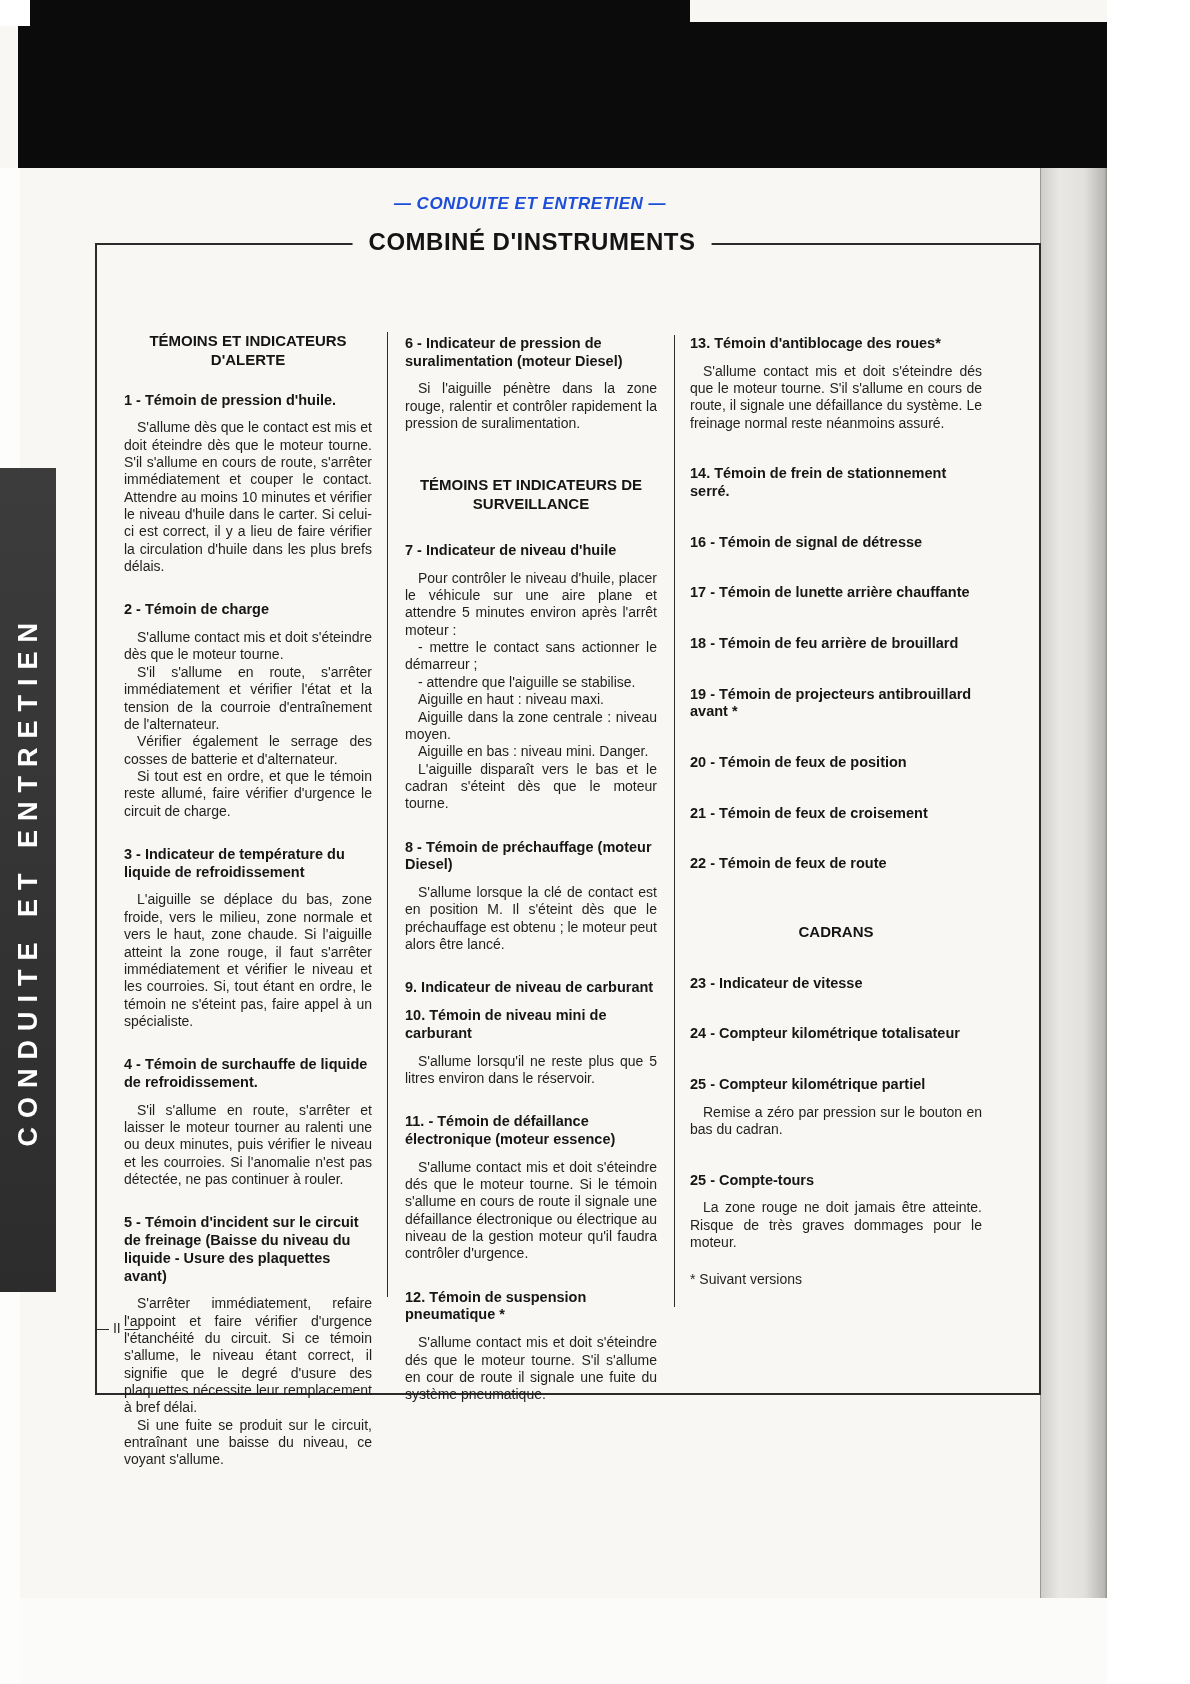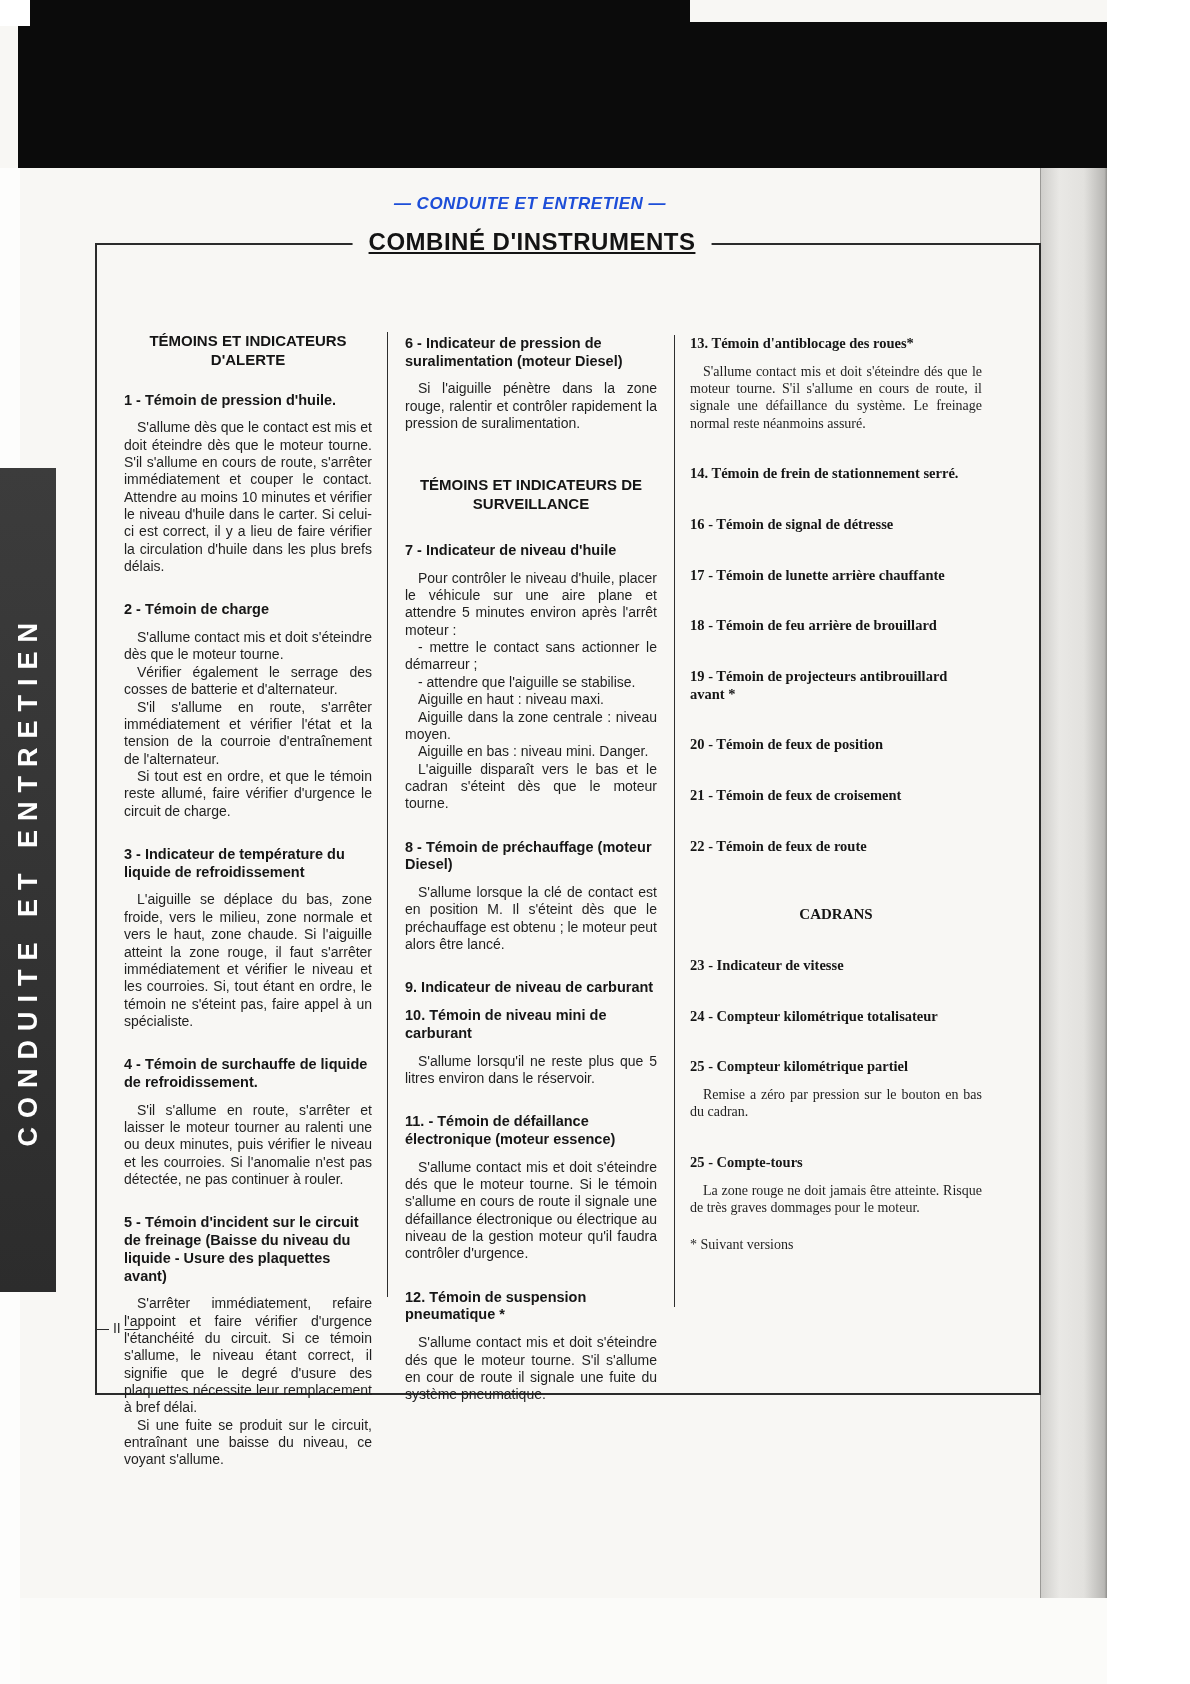"COMBINÉ D'INSTRUMENTS" .main-title { text-decoration: underline -> none }
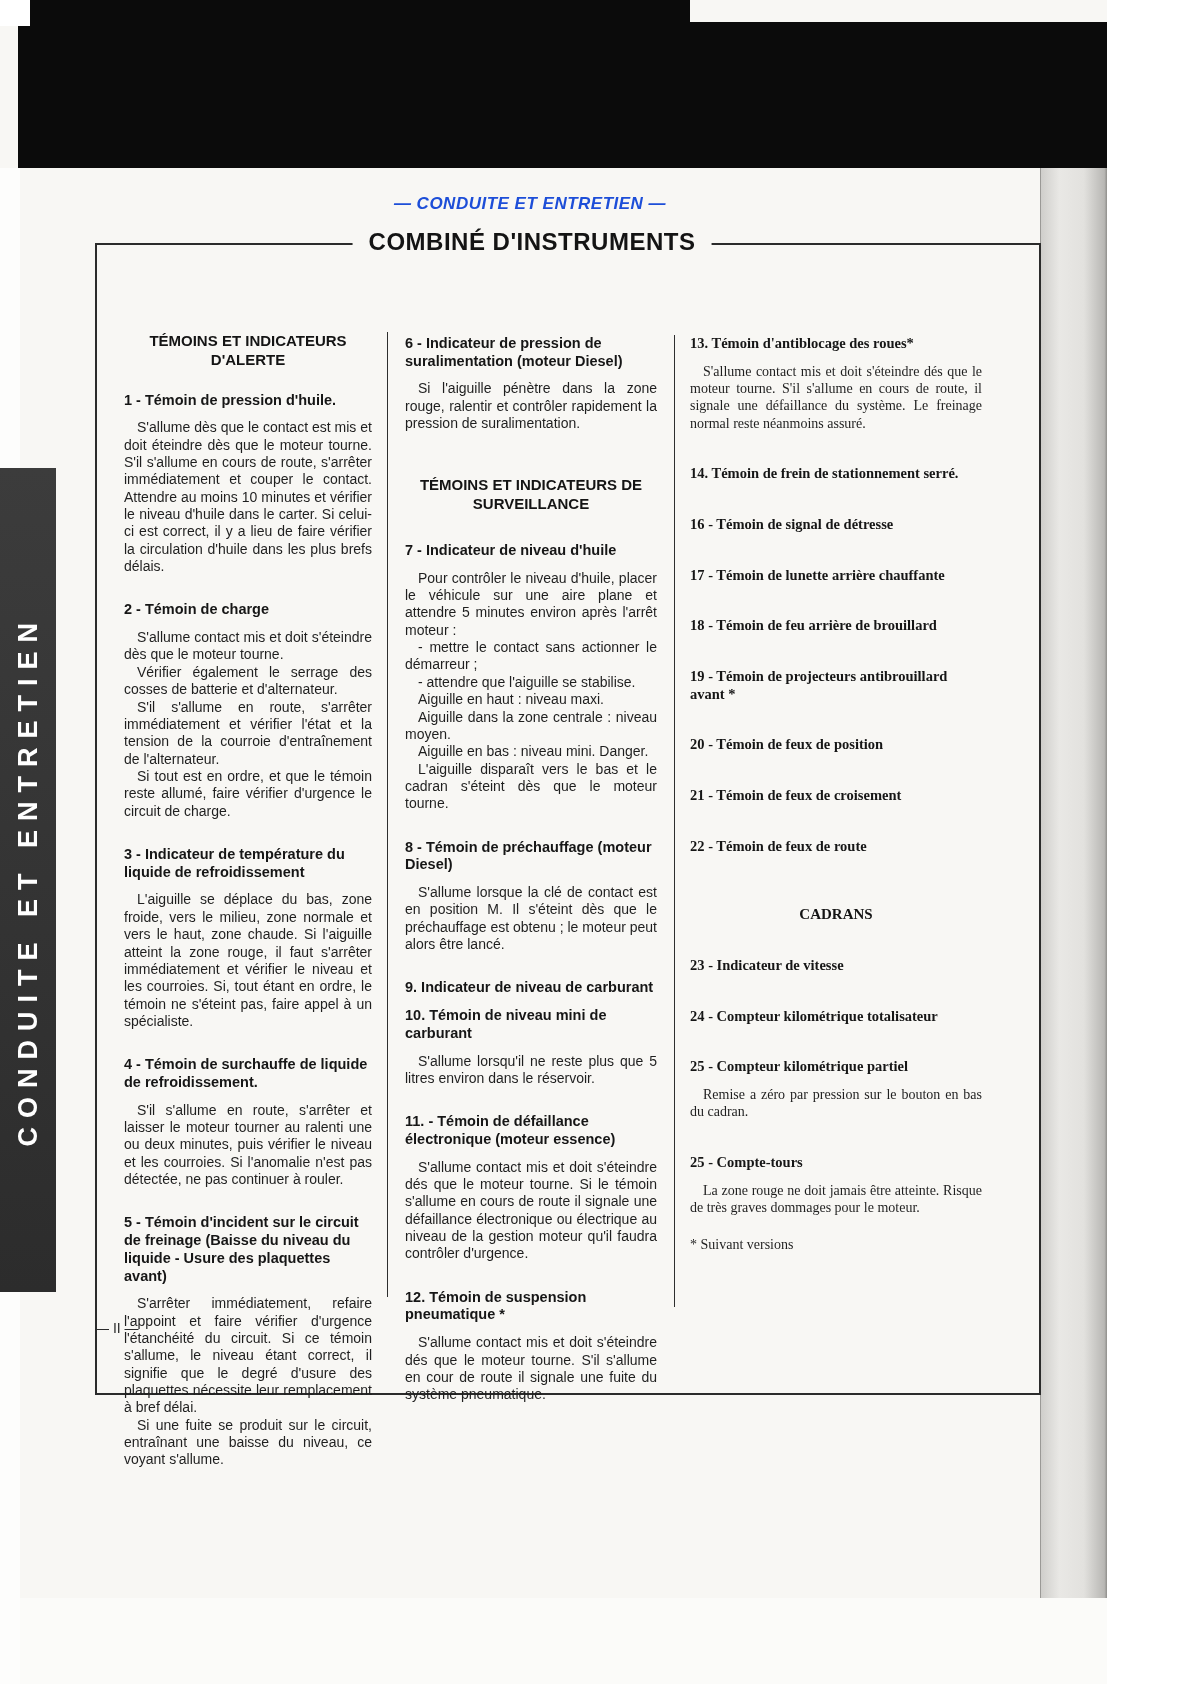"13. Témoin d'antiblocage des roues*" .col-3 { font-family: Liberation Serif, serif -> none }
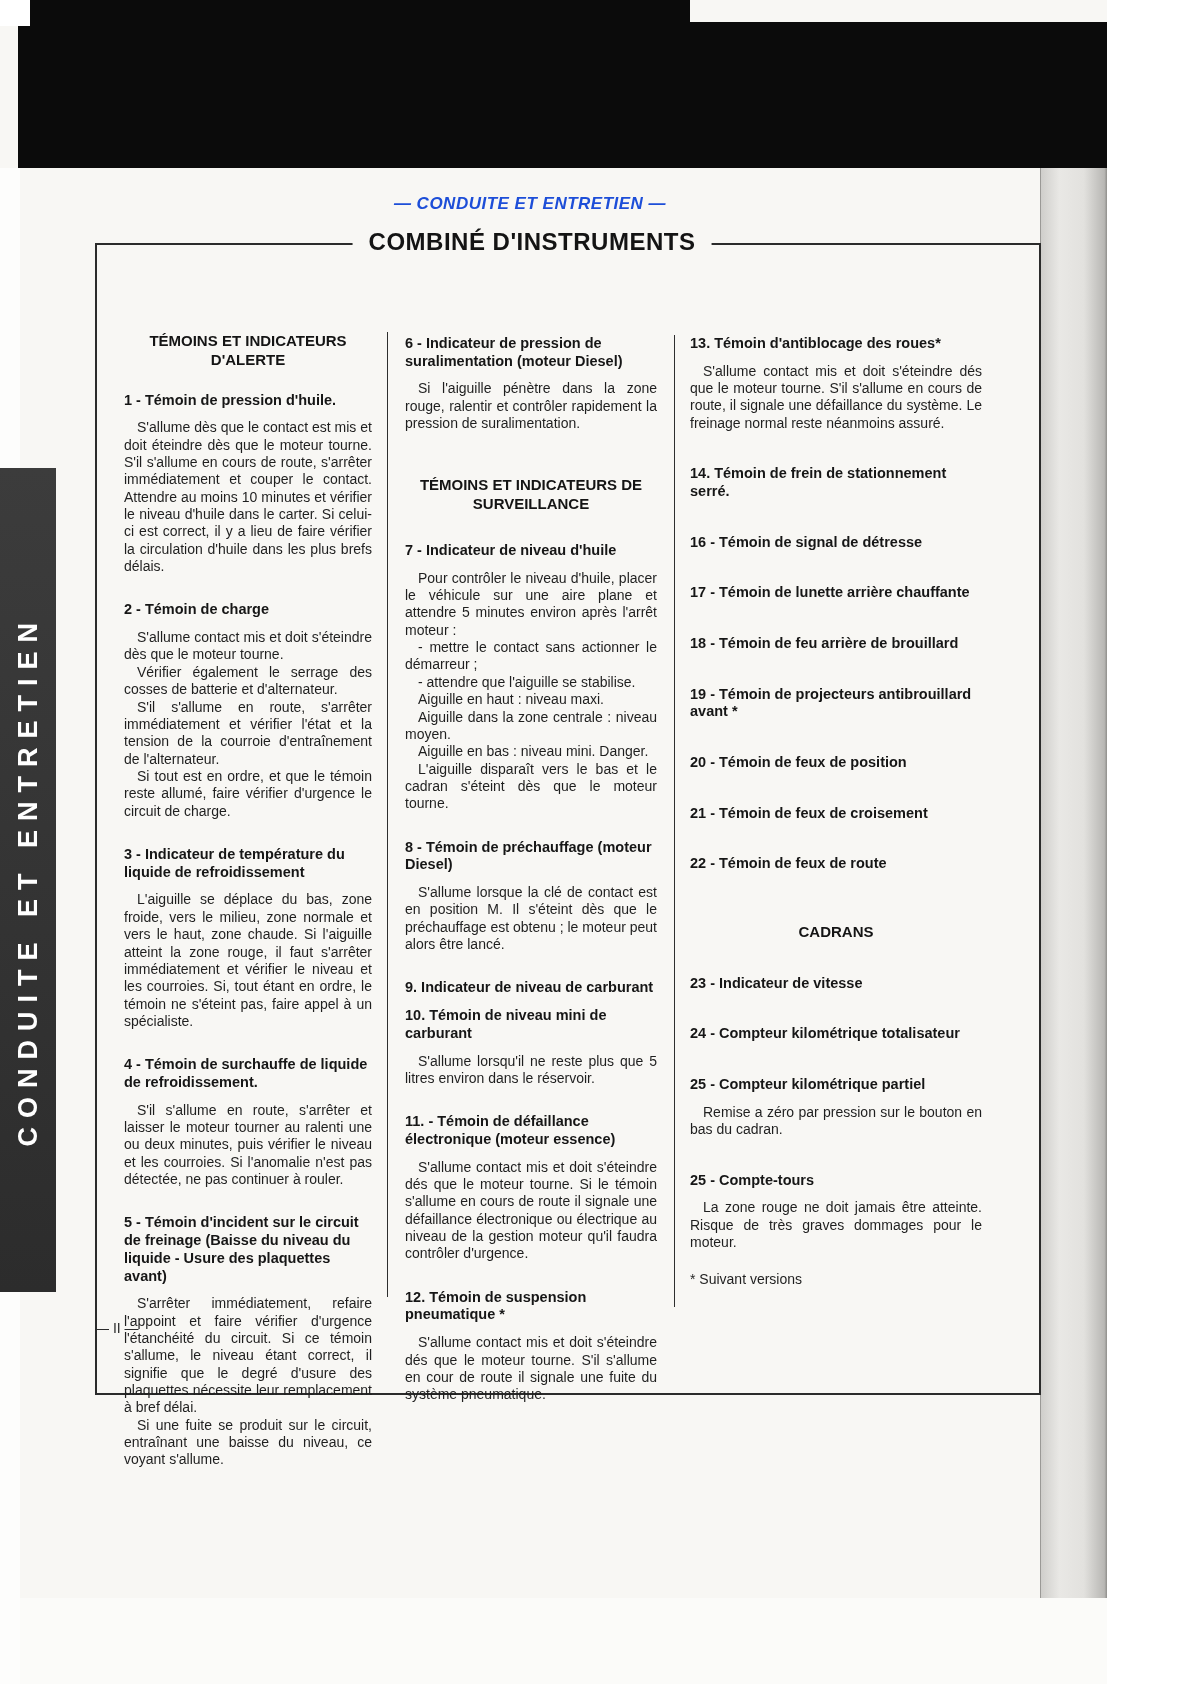"Vérifier également le serrage des" div.blk { order: before "S'il s'allume en route, s'arrêter immédiatement" -> after "S'il s'allume en route, s'arrêter immédiatement" }
